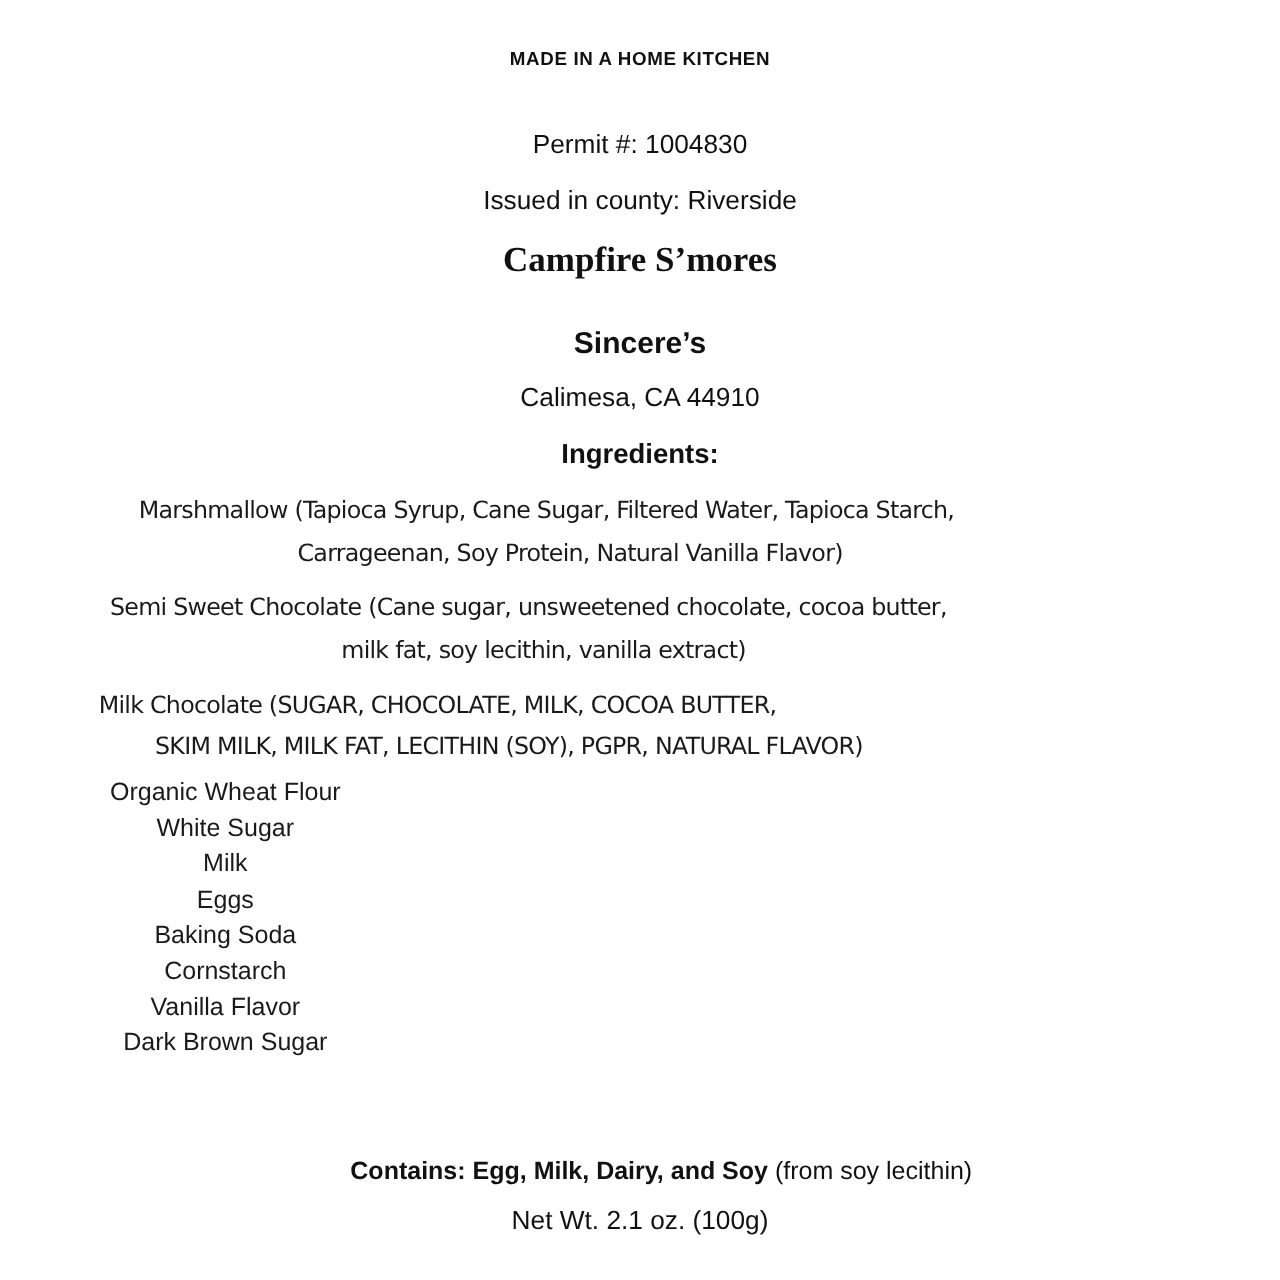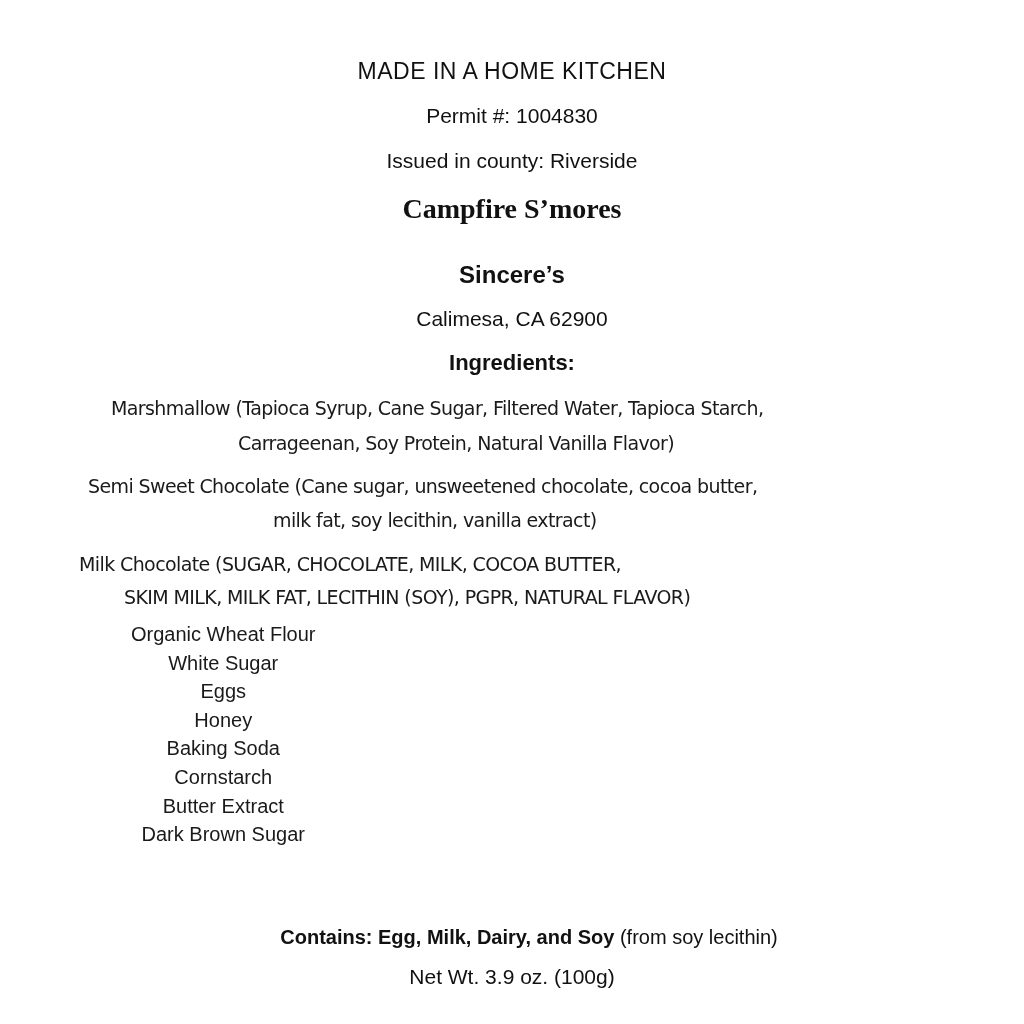"MADE IN A HOME KITCHEN" .h1 { font-size: 23px -> 15px; font-weight: normal -> bold; top: 58px -> 39px }
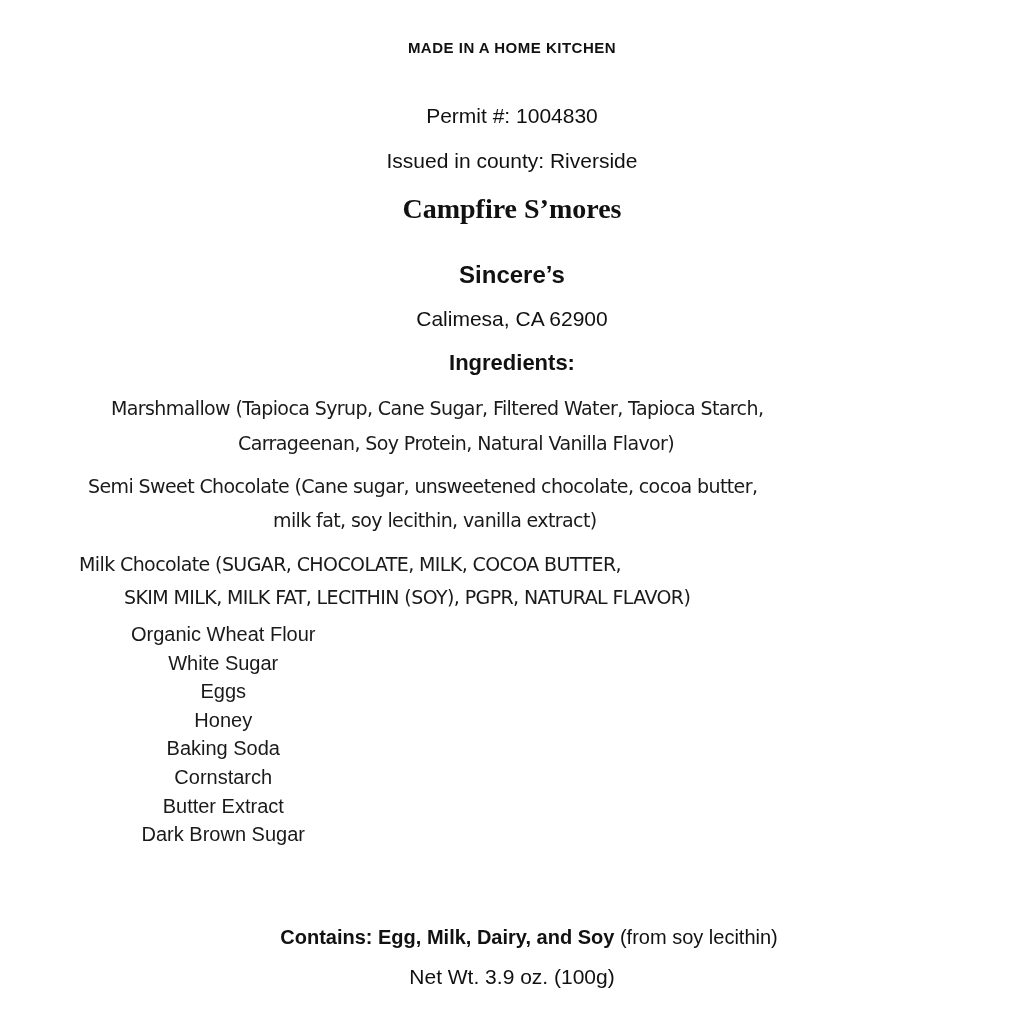"Calimesa, CA 62900" div.c { text: 62900 -> 44910 }
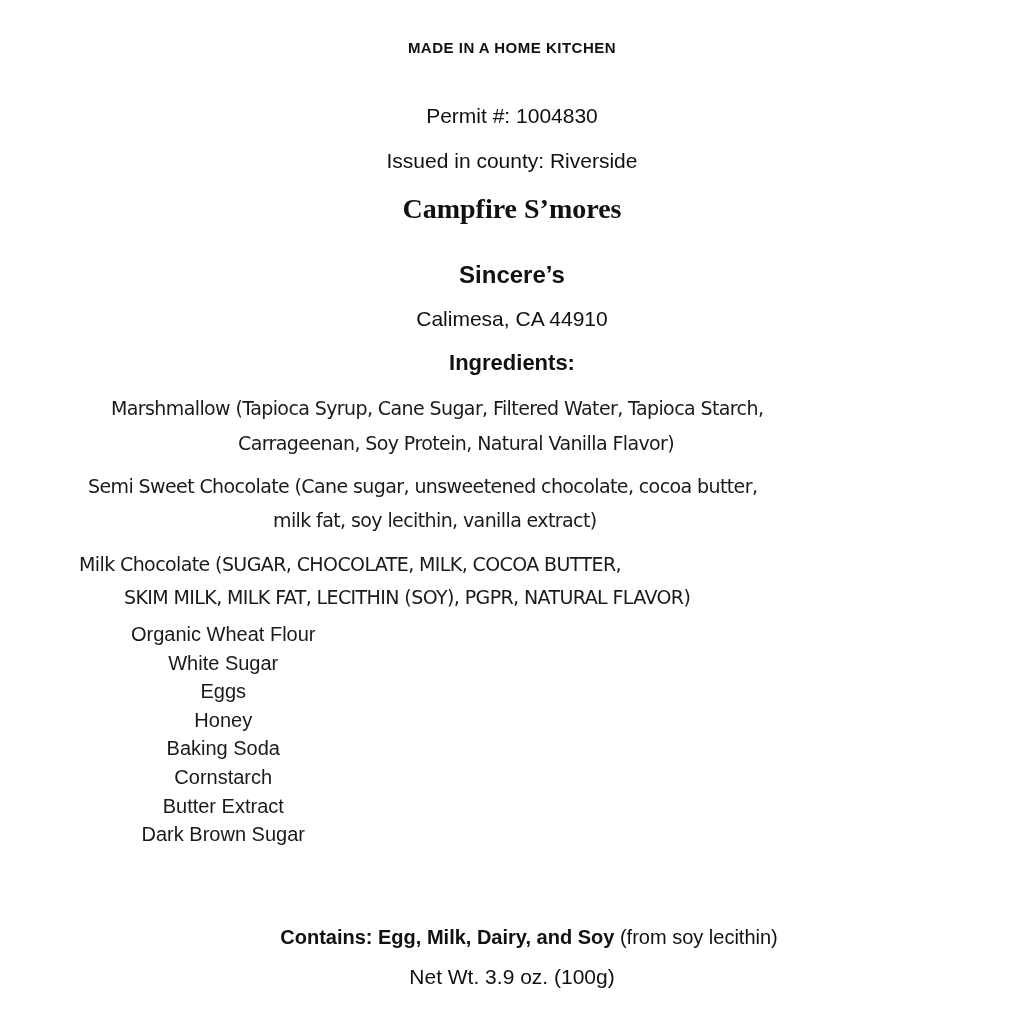"Organic Wheat Flour" .list div { margin-left: 43px -> none }
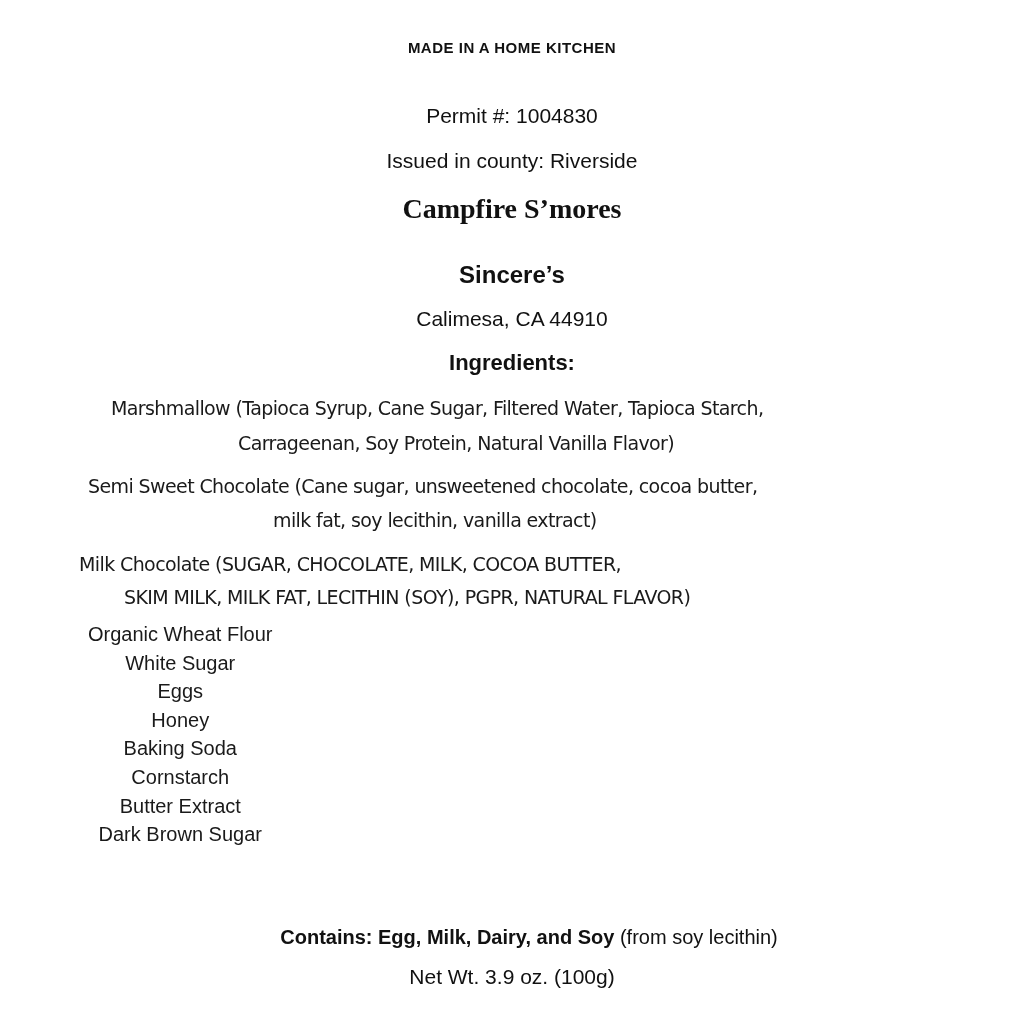"Milk" div { html: none -> <div>Milk</div> }
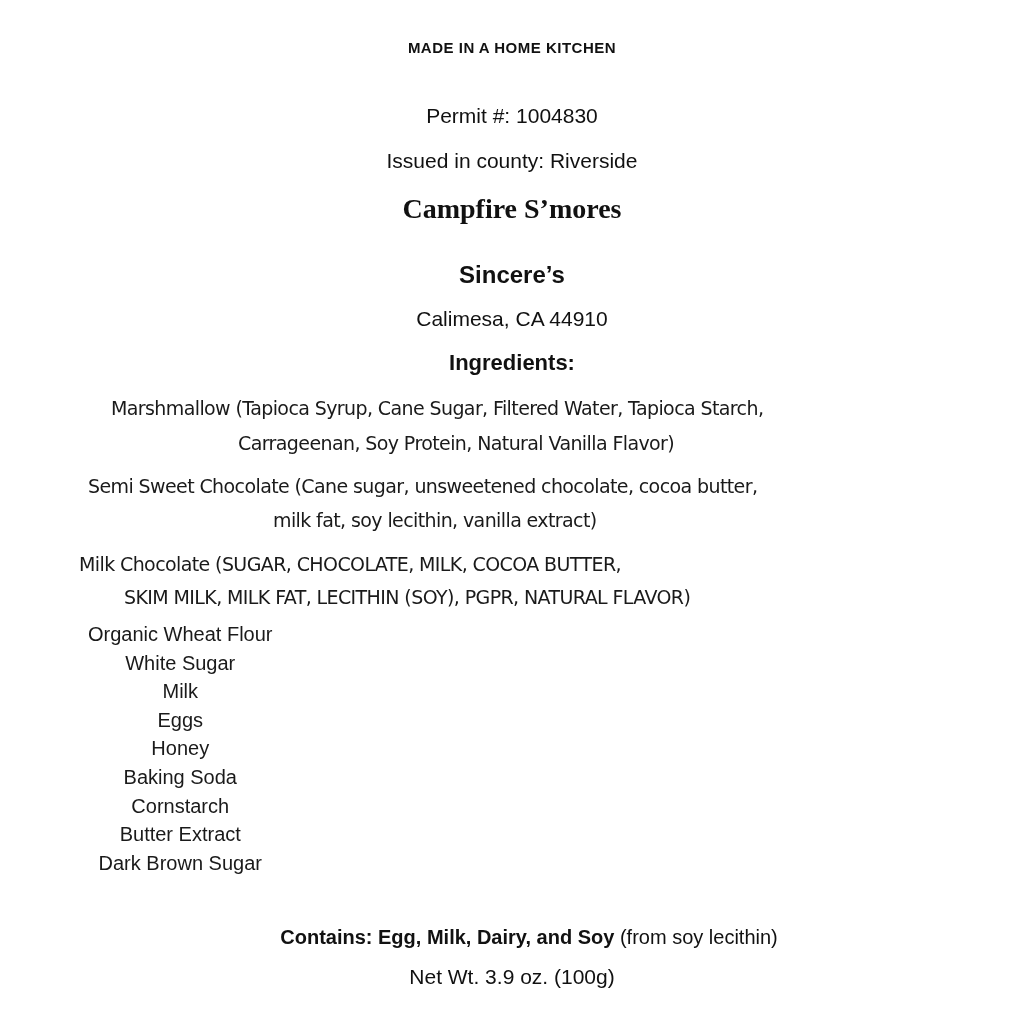"Honey" div { html: <div>Honey</div> -> none }
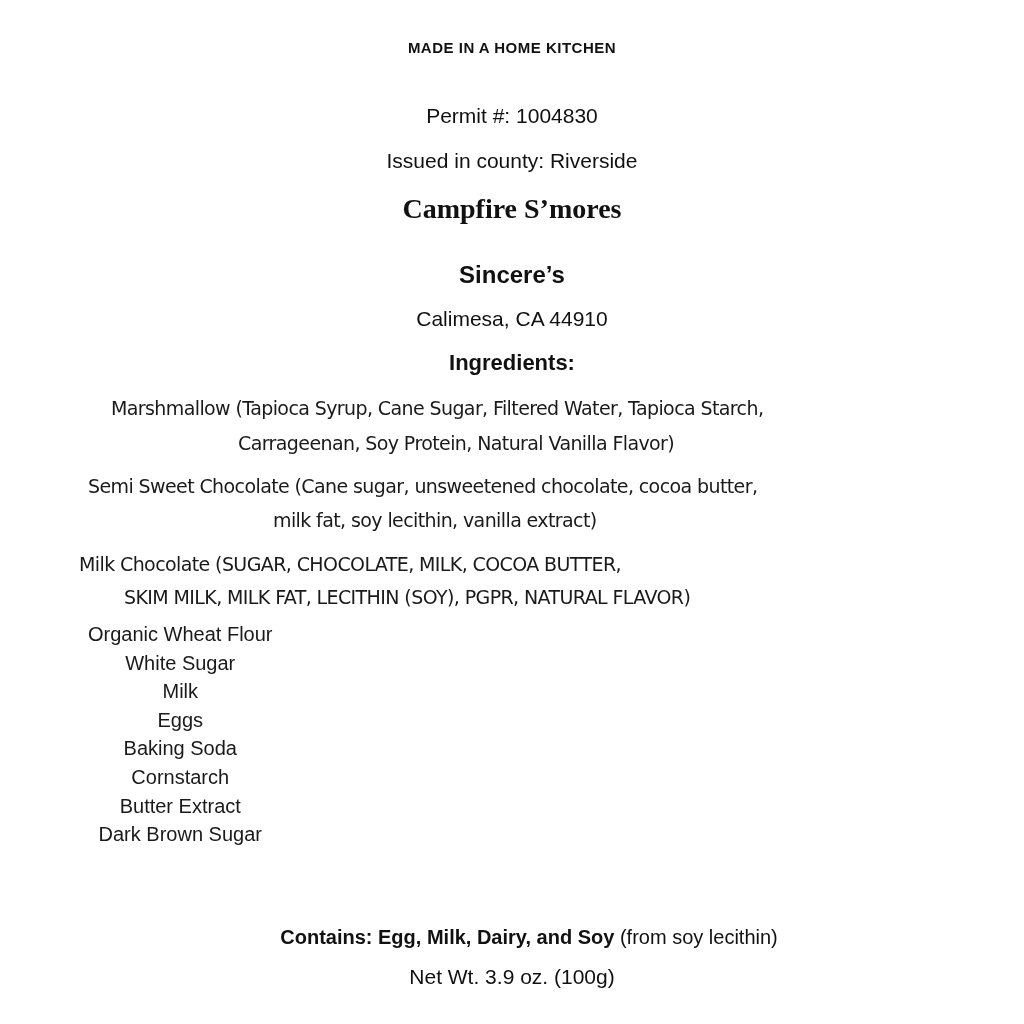"Butter Extract" div { text: Butter Extract -> Vanilla Flavor }
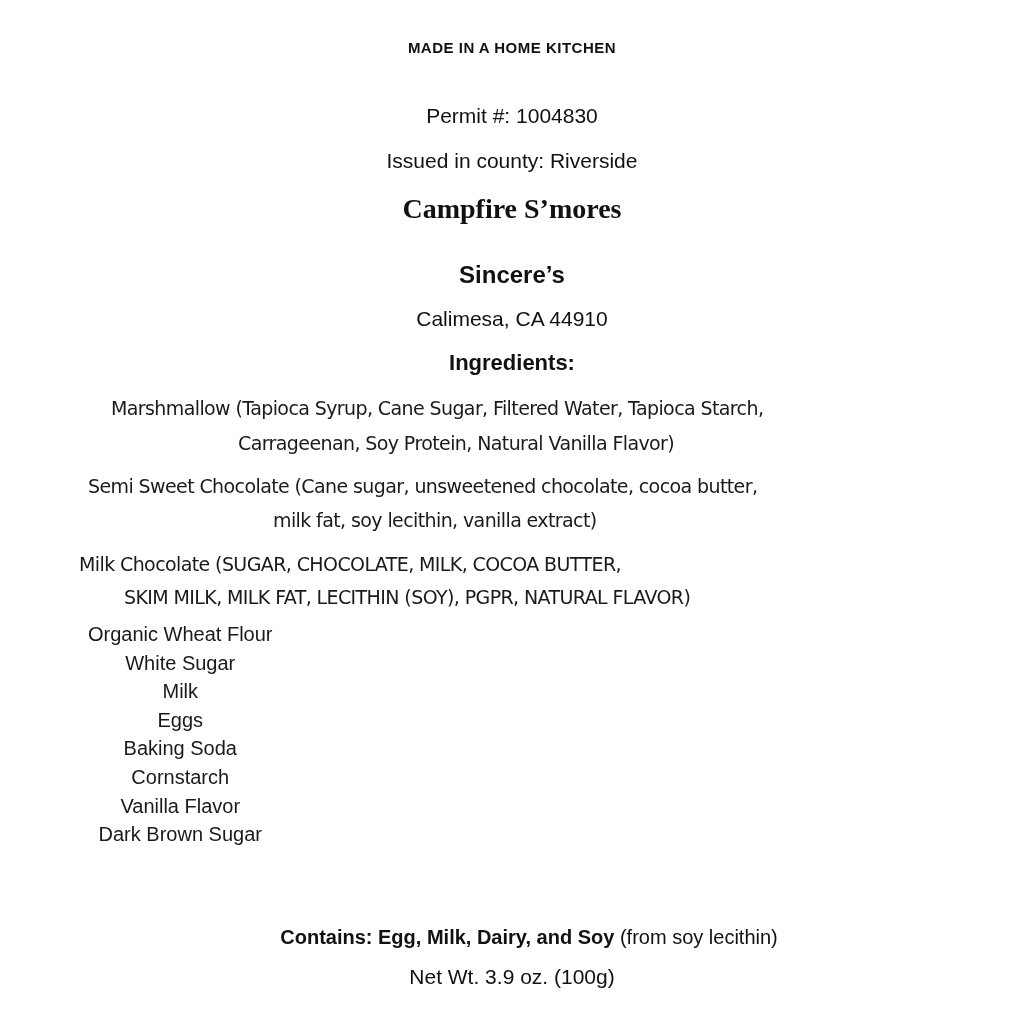"Net Wt. 3.9 oz. (100g)" div.c { text: 3.9 -> 2.1 }
